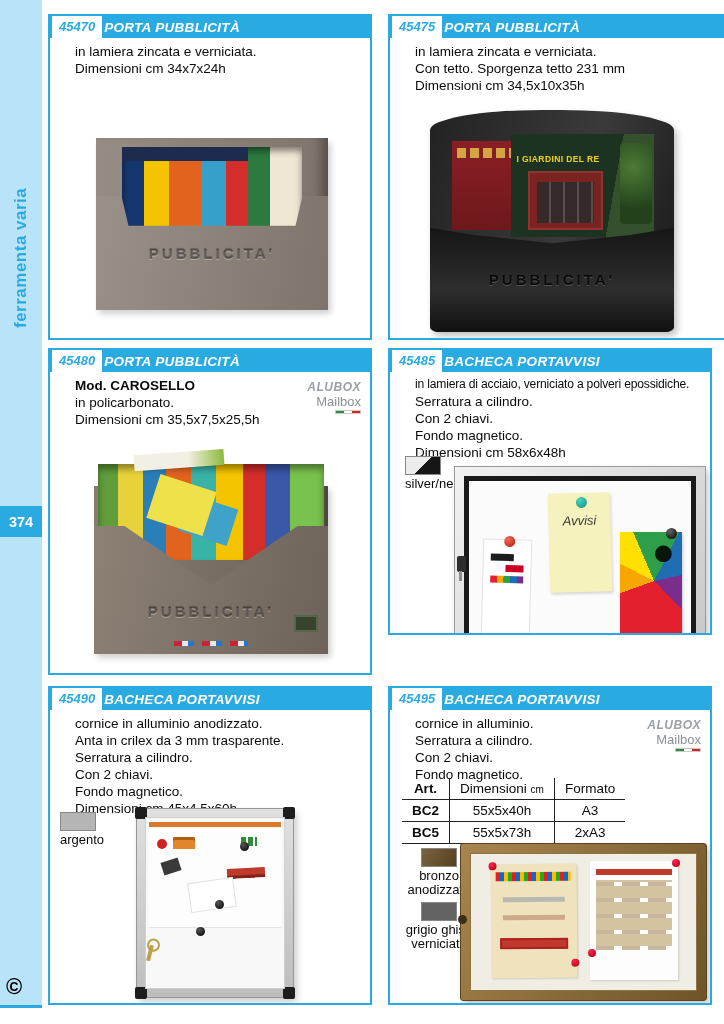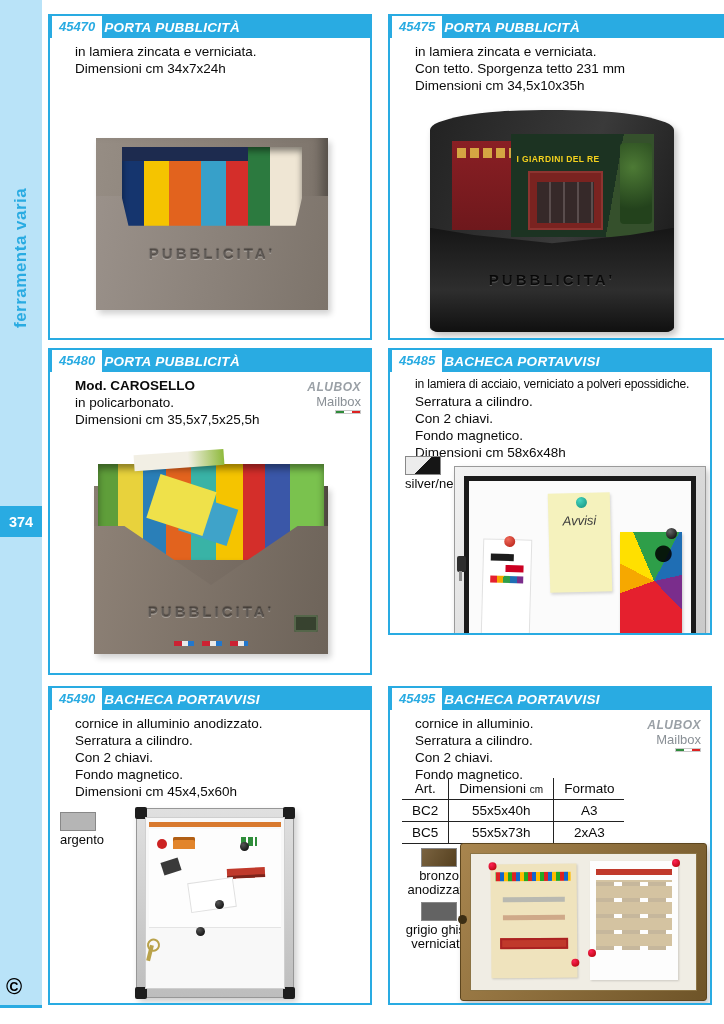"Anta in crilex da 3" p.line { html: none -> <p>Anta in crilex da 3 mm trasparente.</p> }
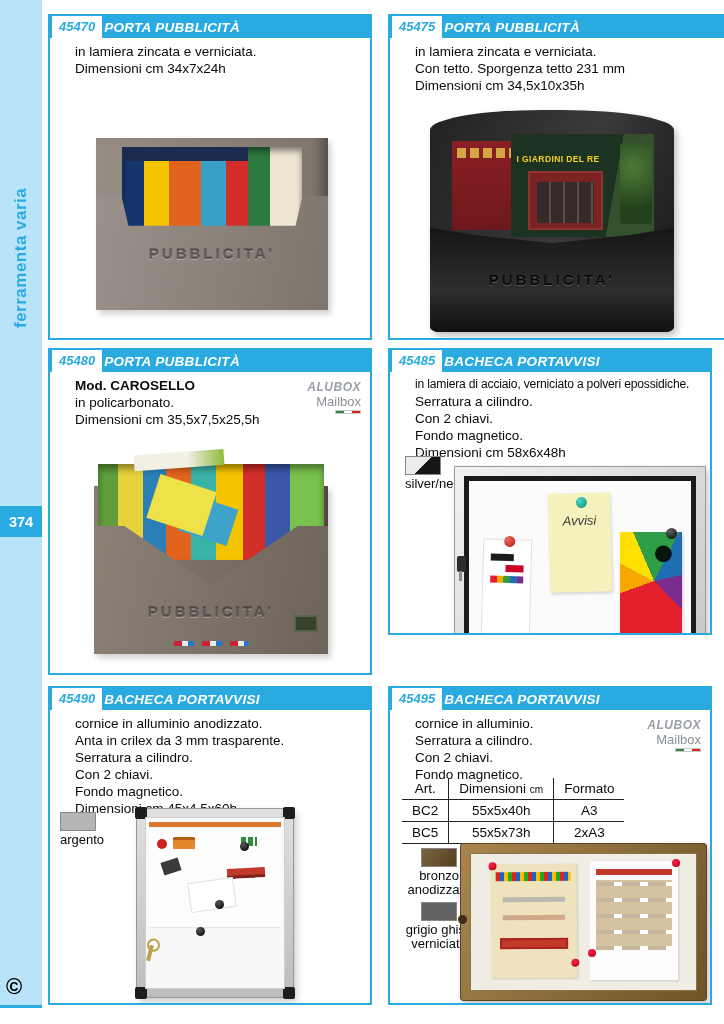"Art." .spec th.b, .spec td.b { font-weight: 400 -> 700 }
